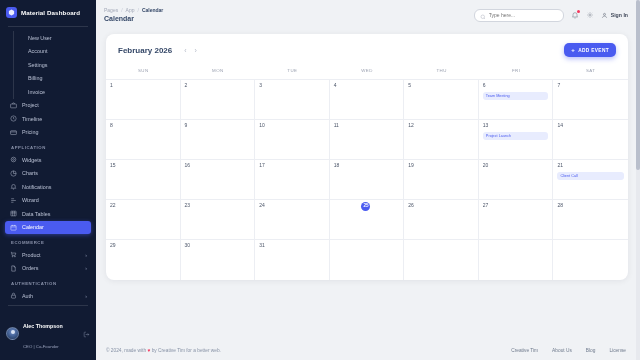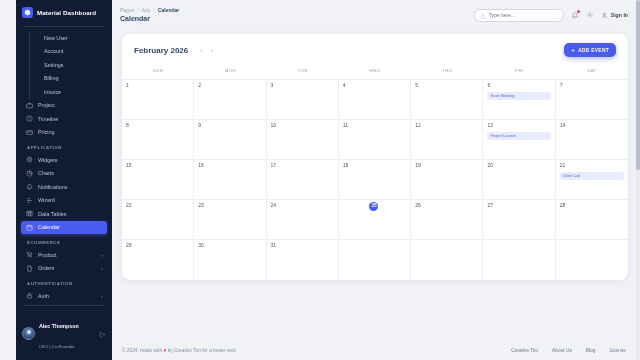"February 2026" .app { padding-left: 16px -> none }
